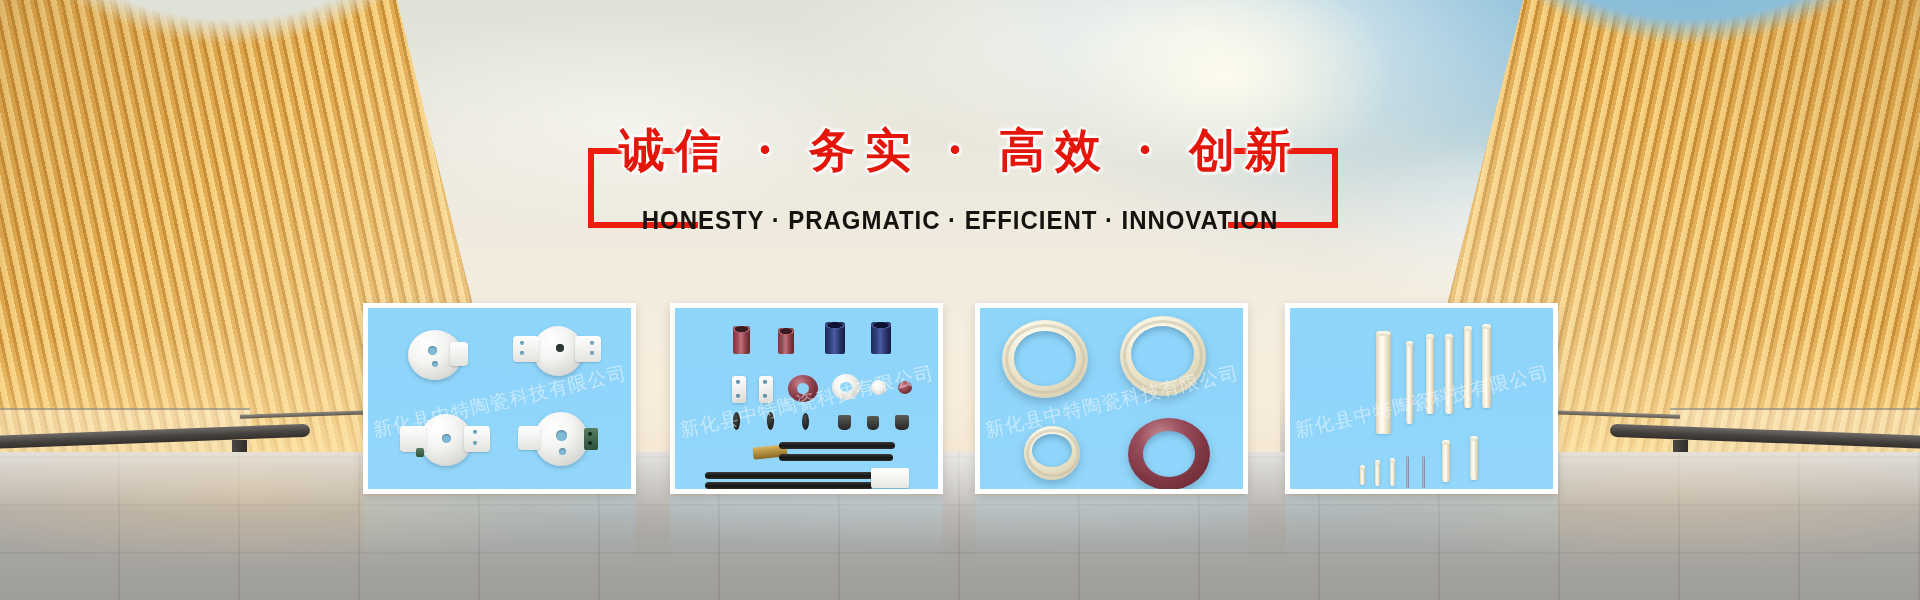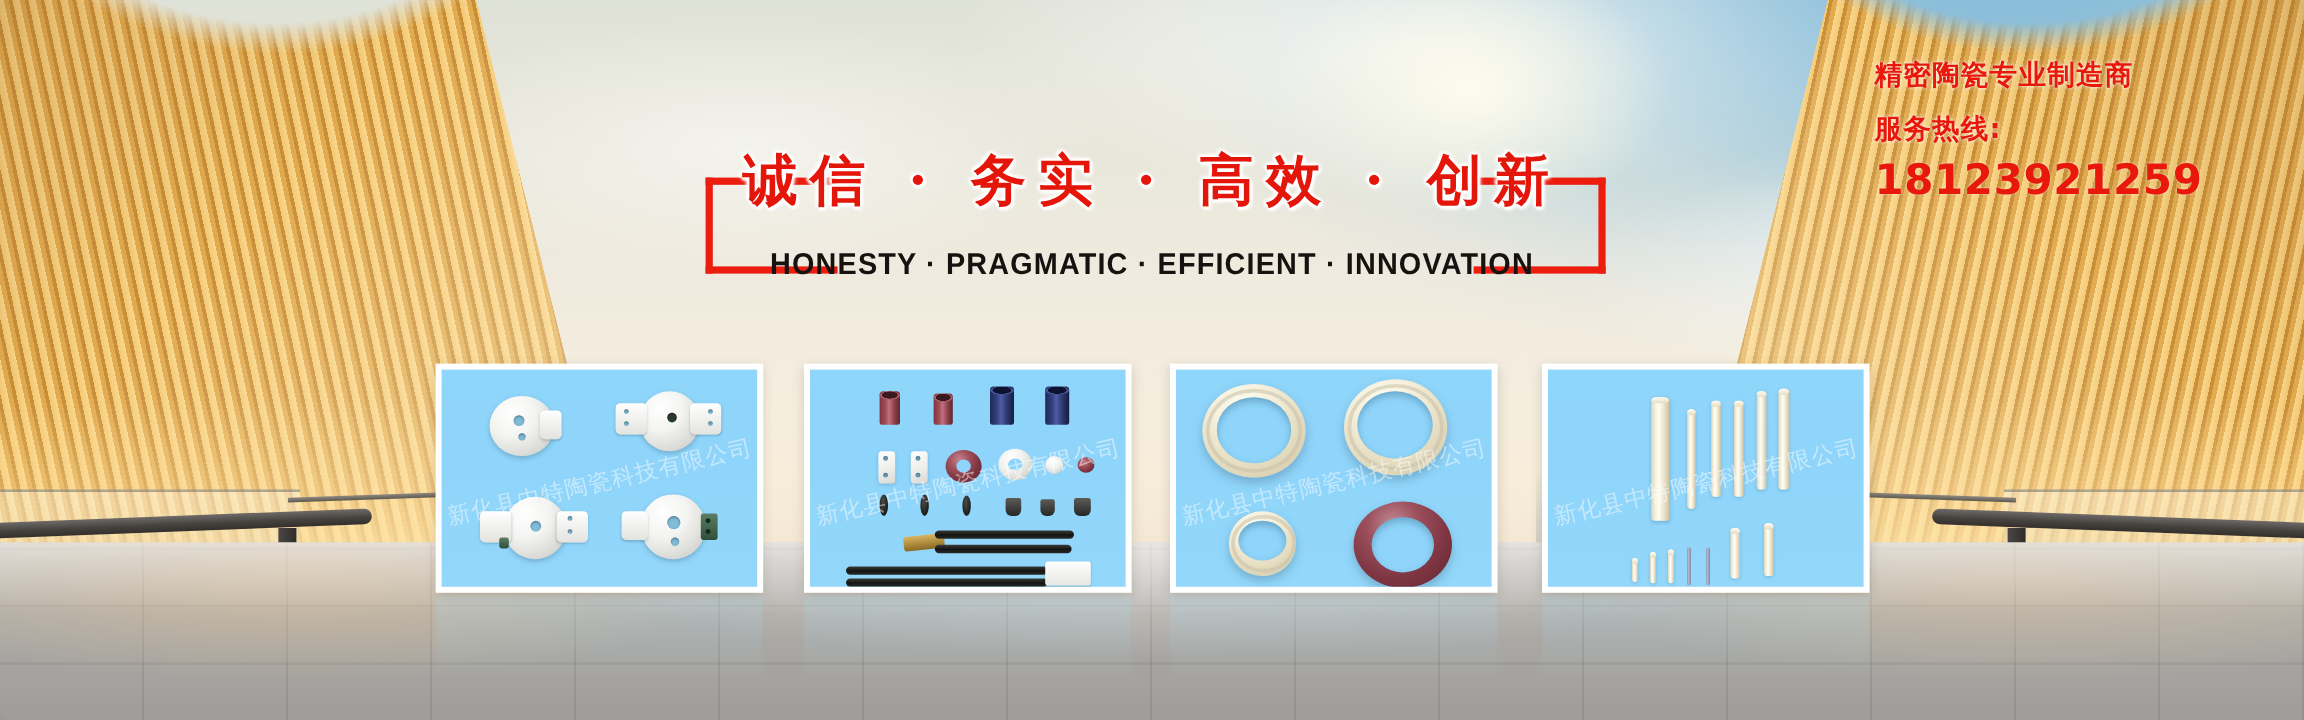"精密陶瓷专业制造商" div.contact { html: <div> <div>精密陶瓷专业制造商</div> <div>服务热线:</div> <div>18123921259</div> </div> -> none }
